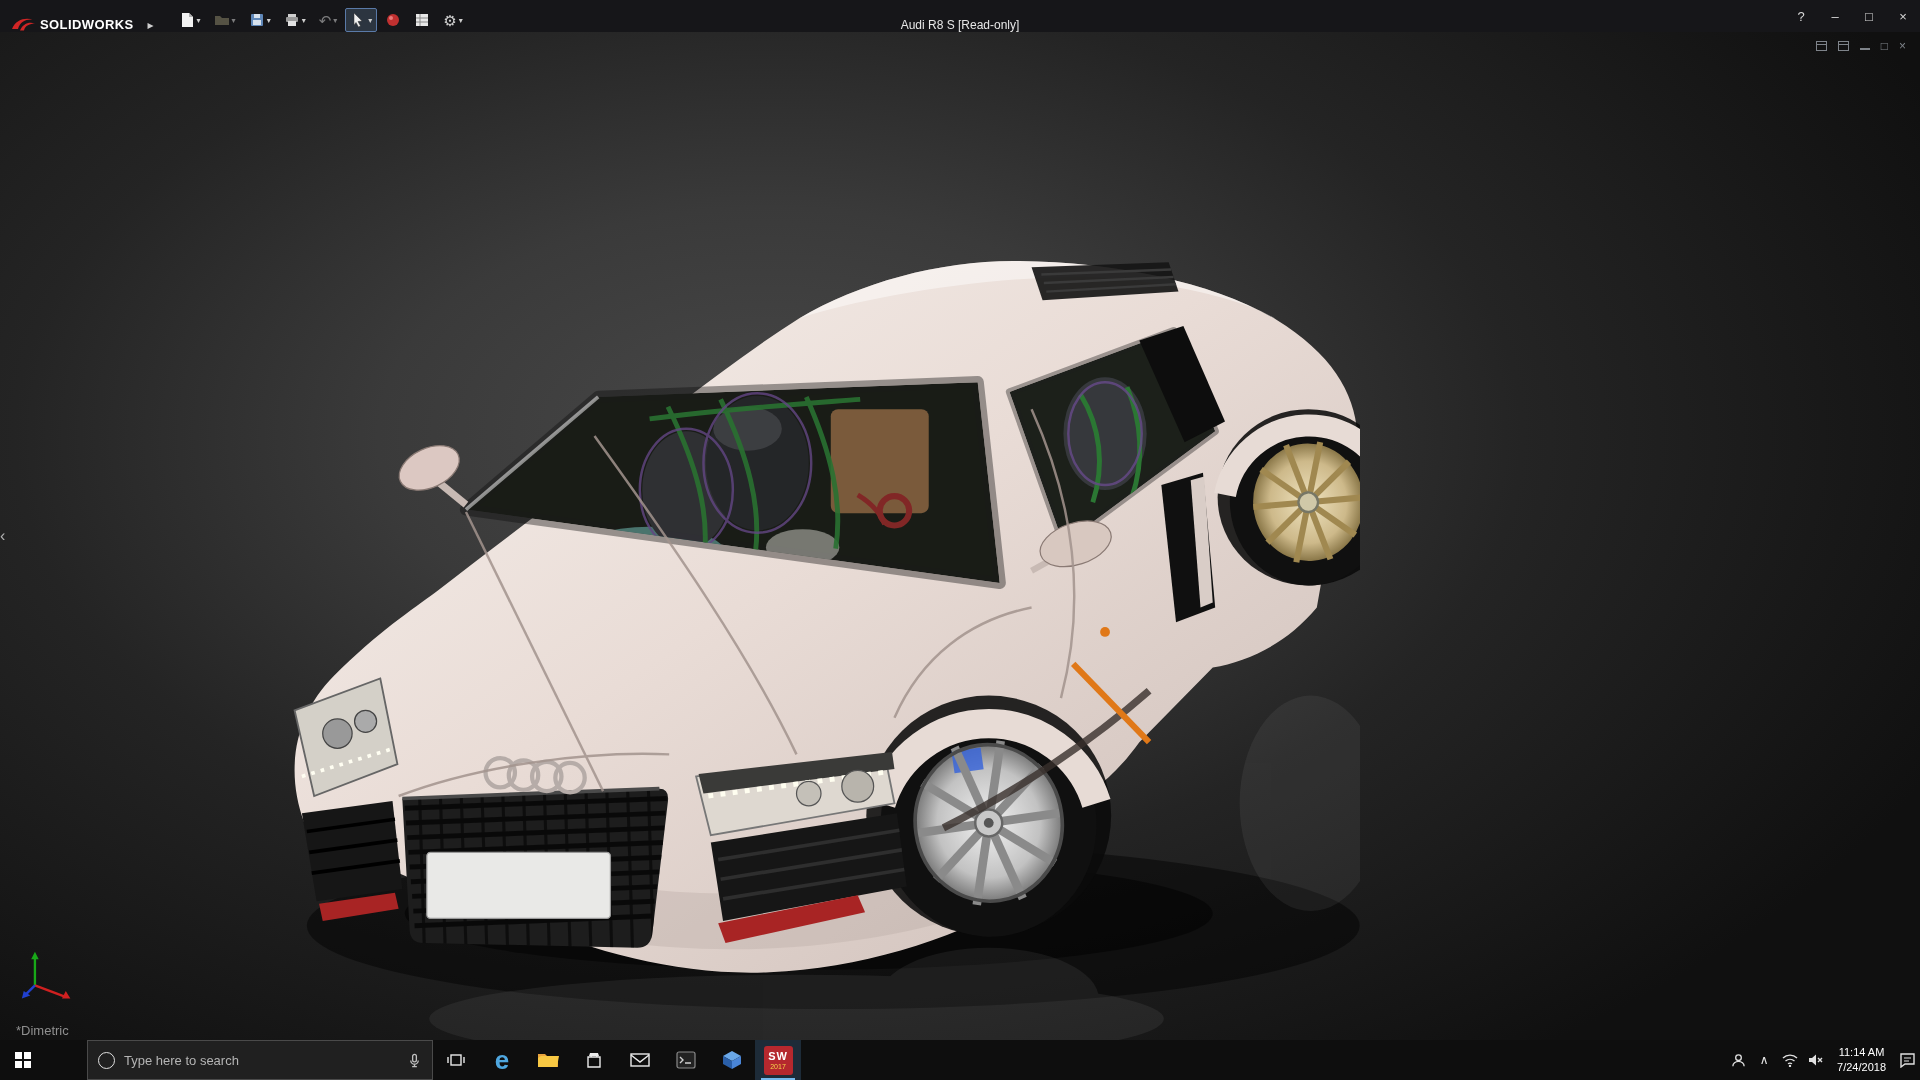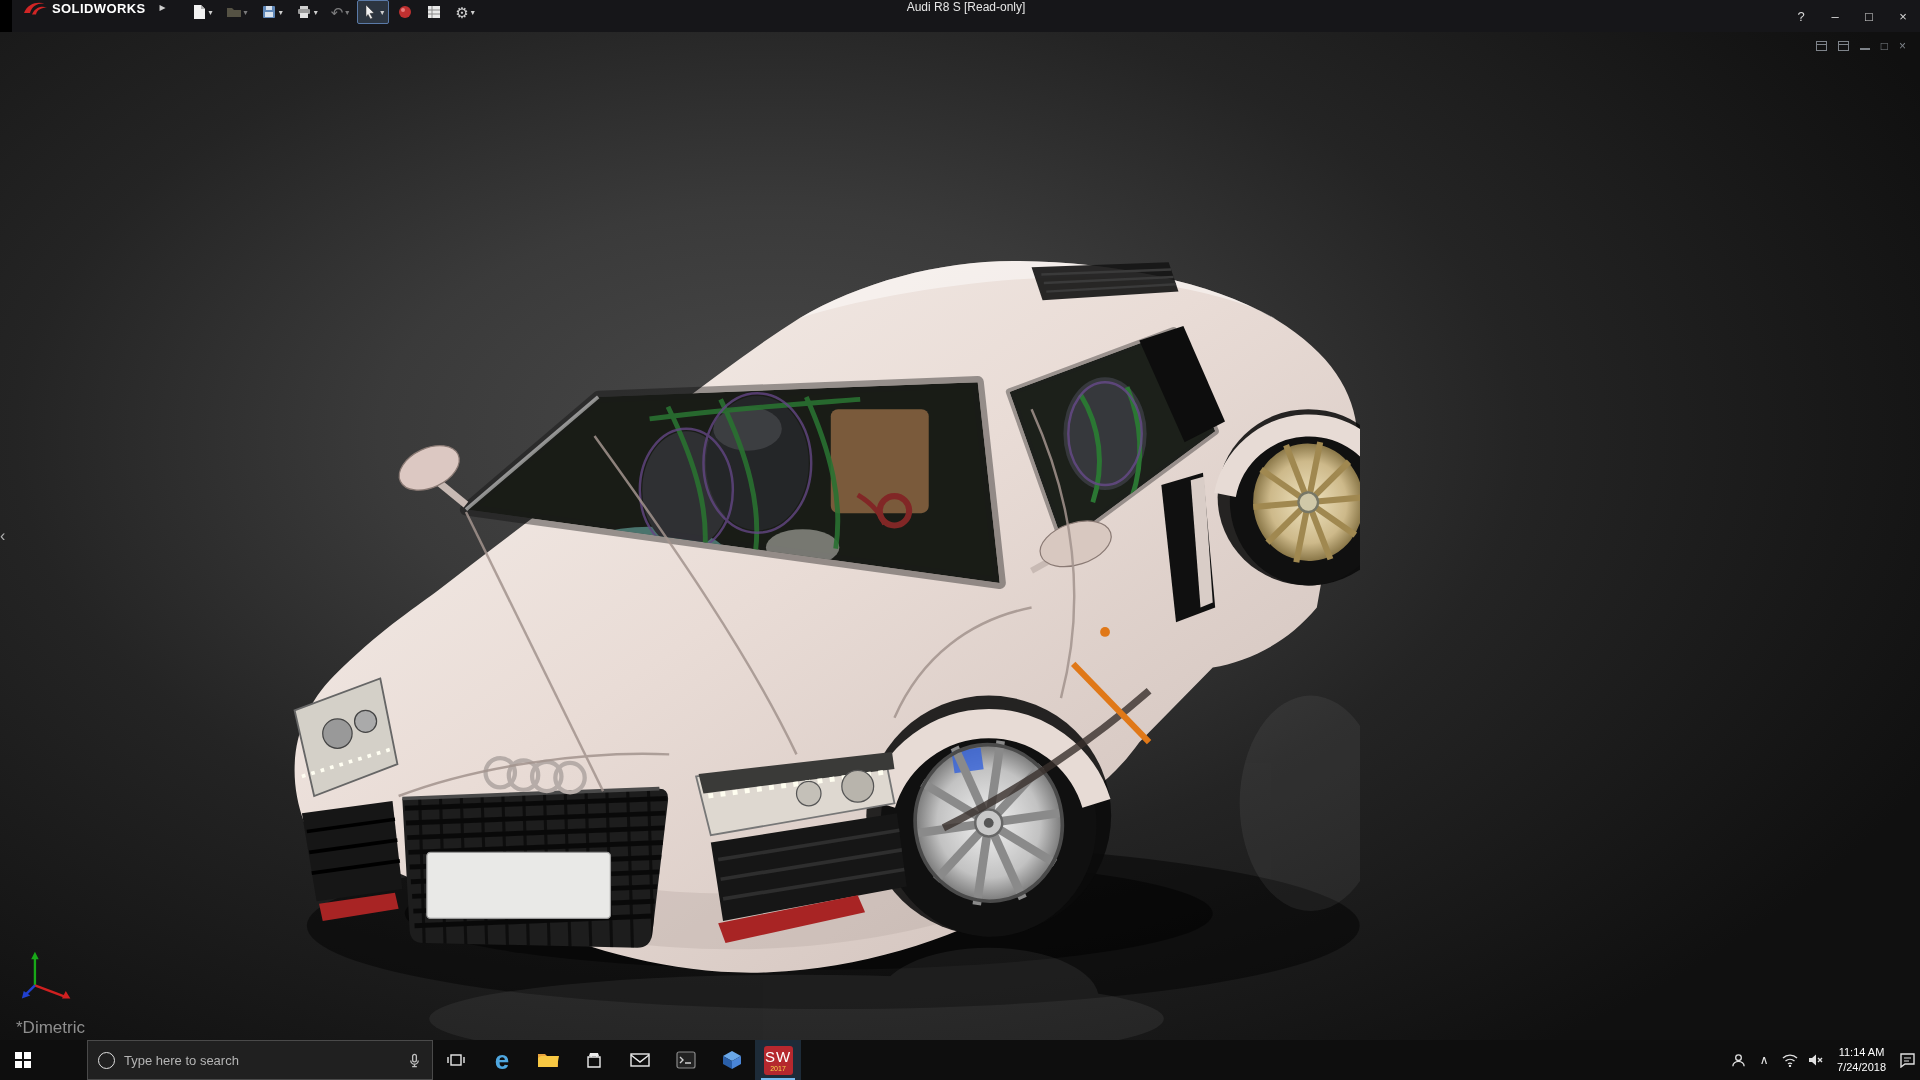"SOLIDWORKS" .titlebar { align-items: flex-start -> flex-end; left: 12px -> 0 }
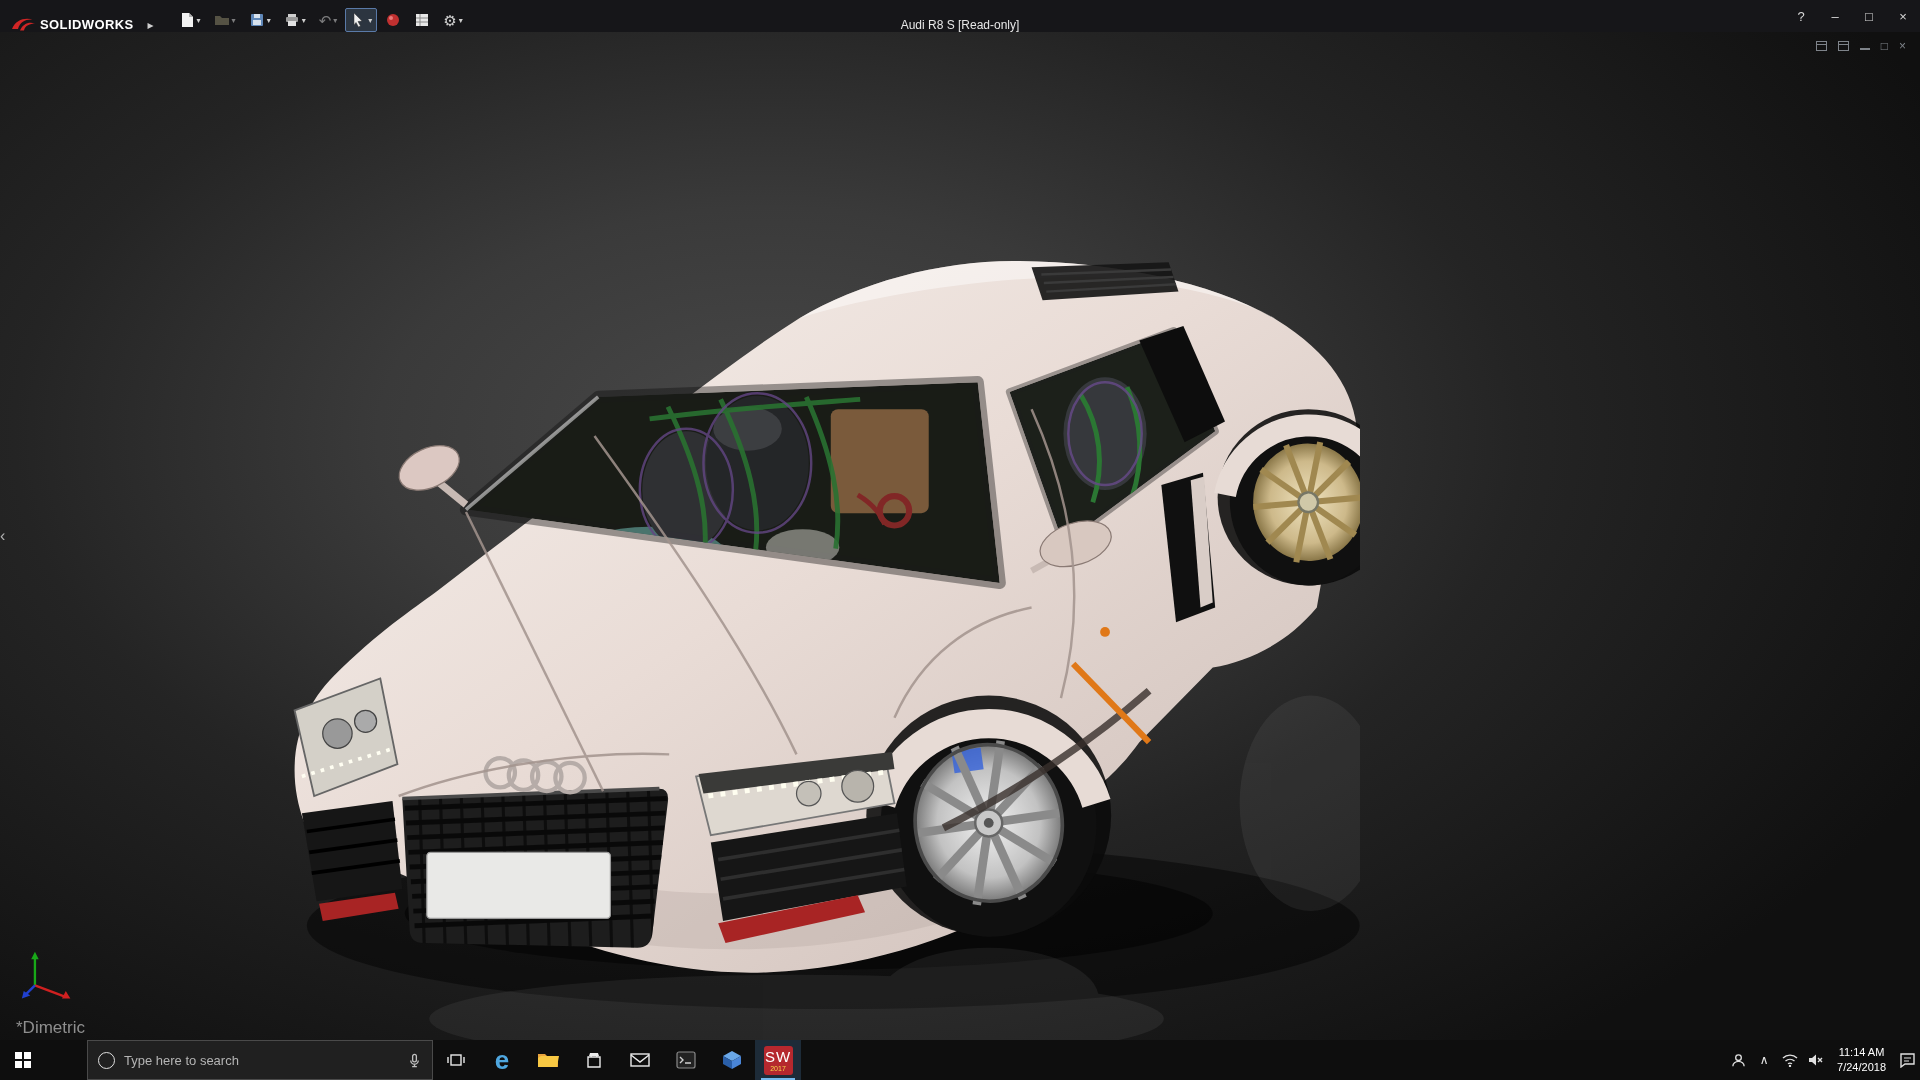"*Dimetric" .view-label { font-size: 17px -> 13px }
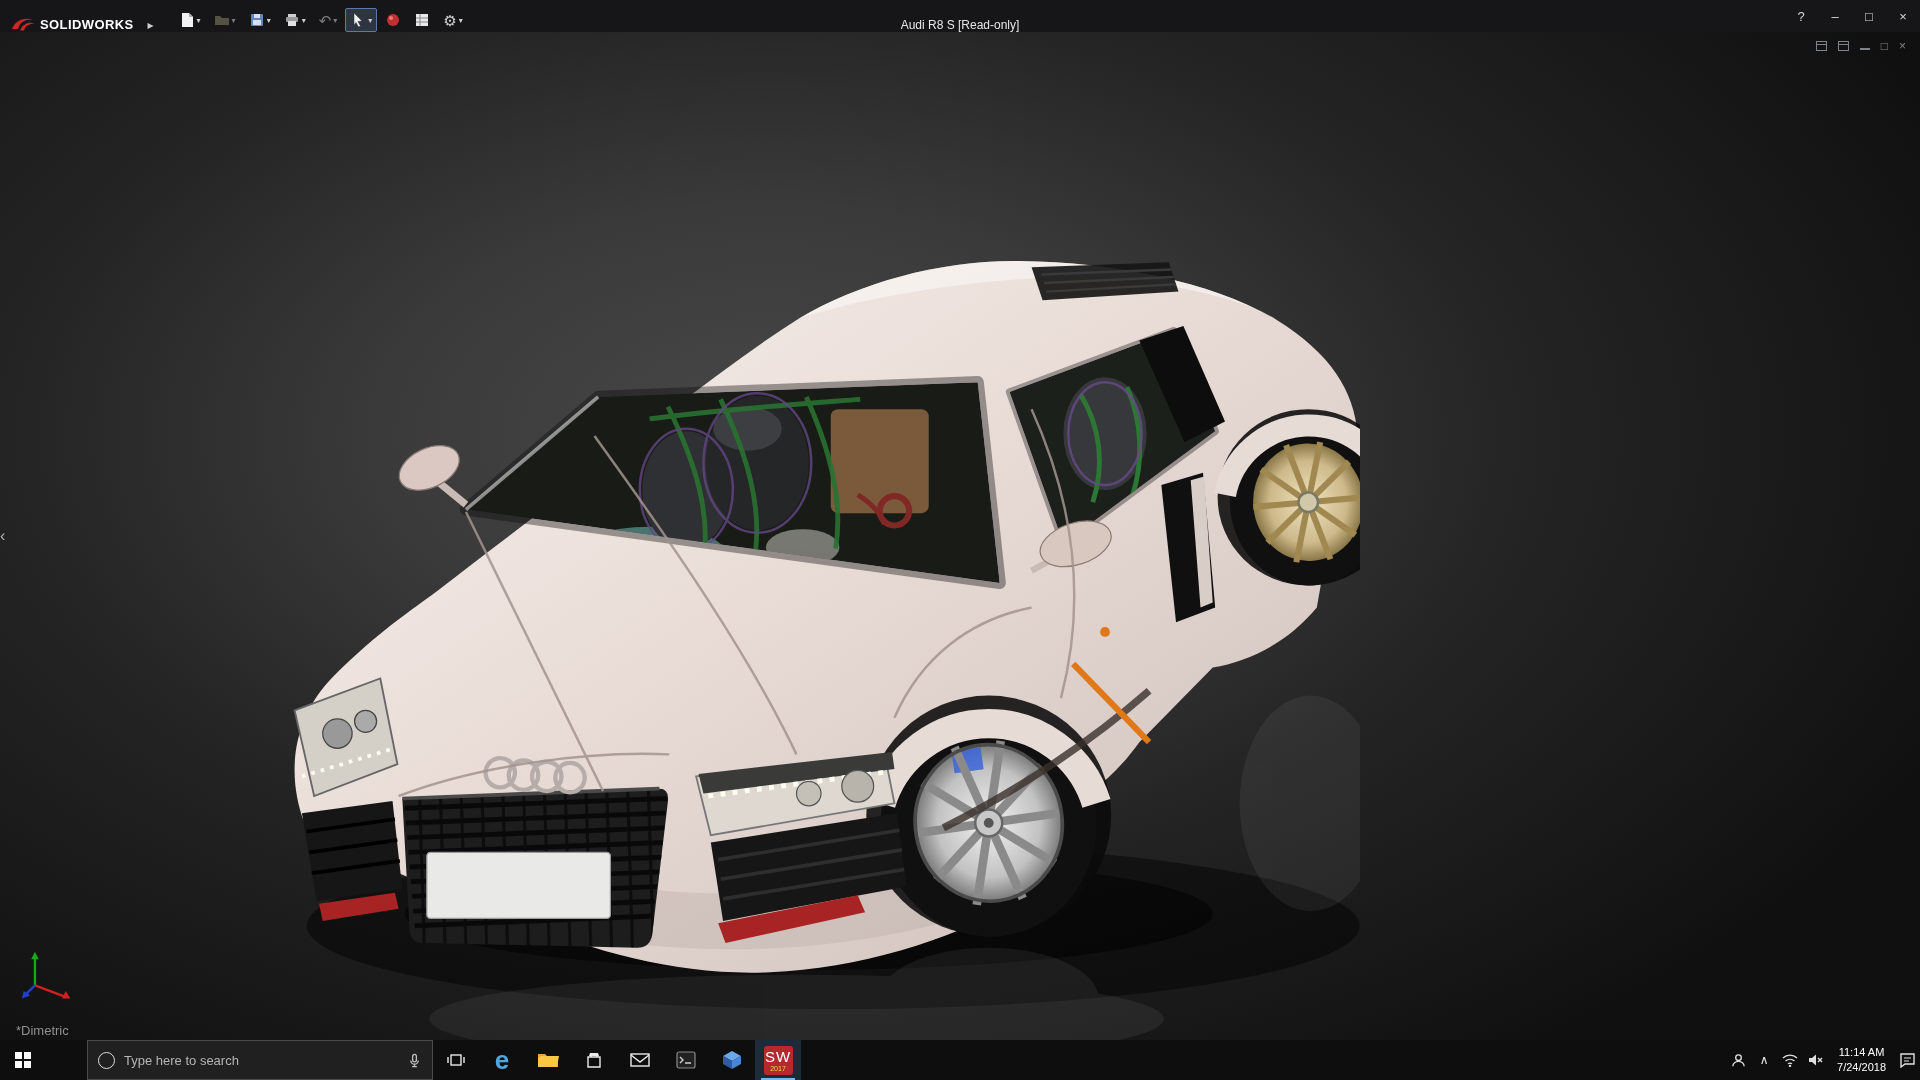"SW" .swbox .l1 { font-size: 15px -> 11px; font-weight: normal -> bold }
